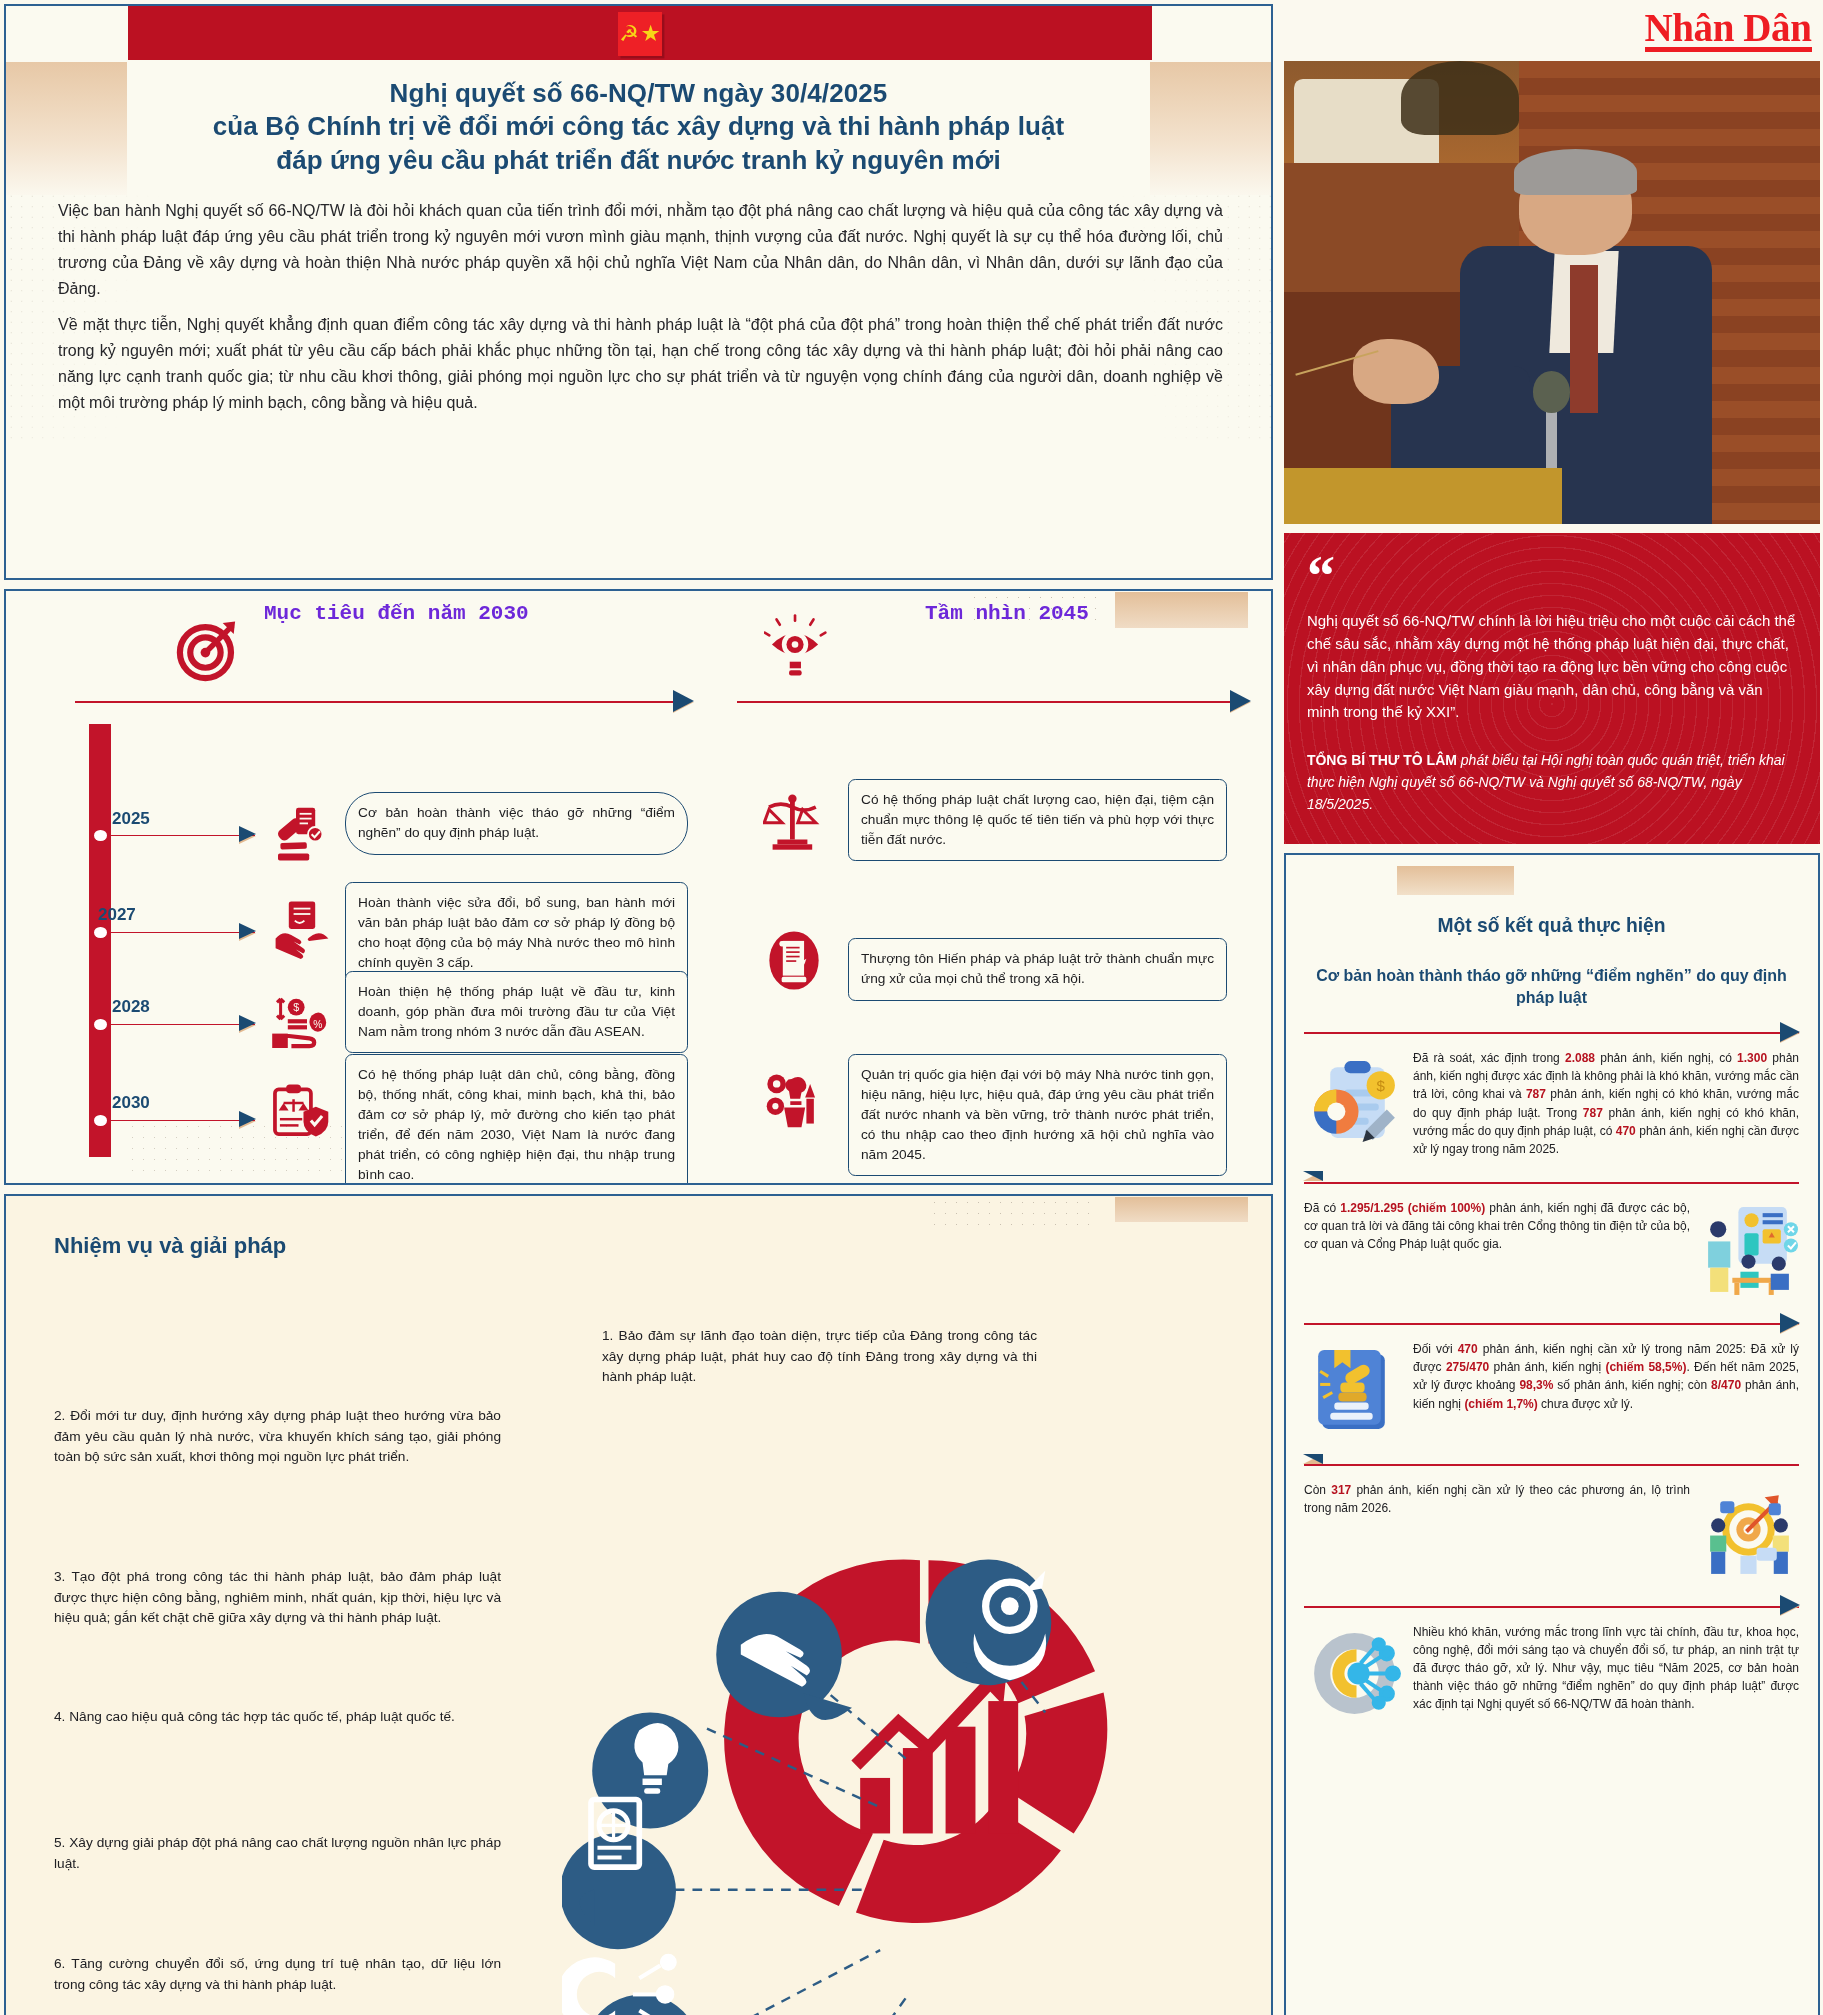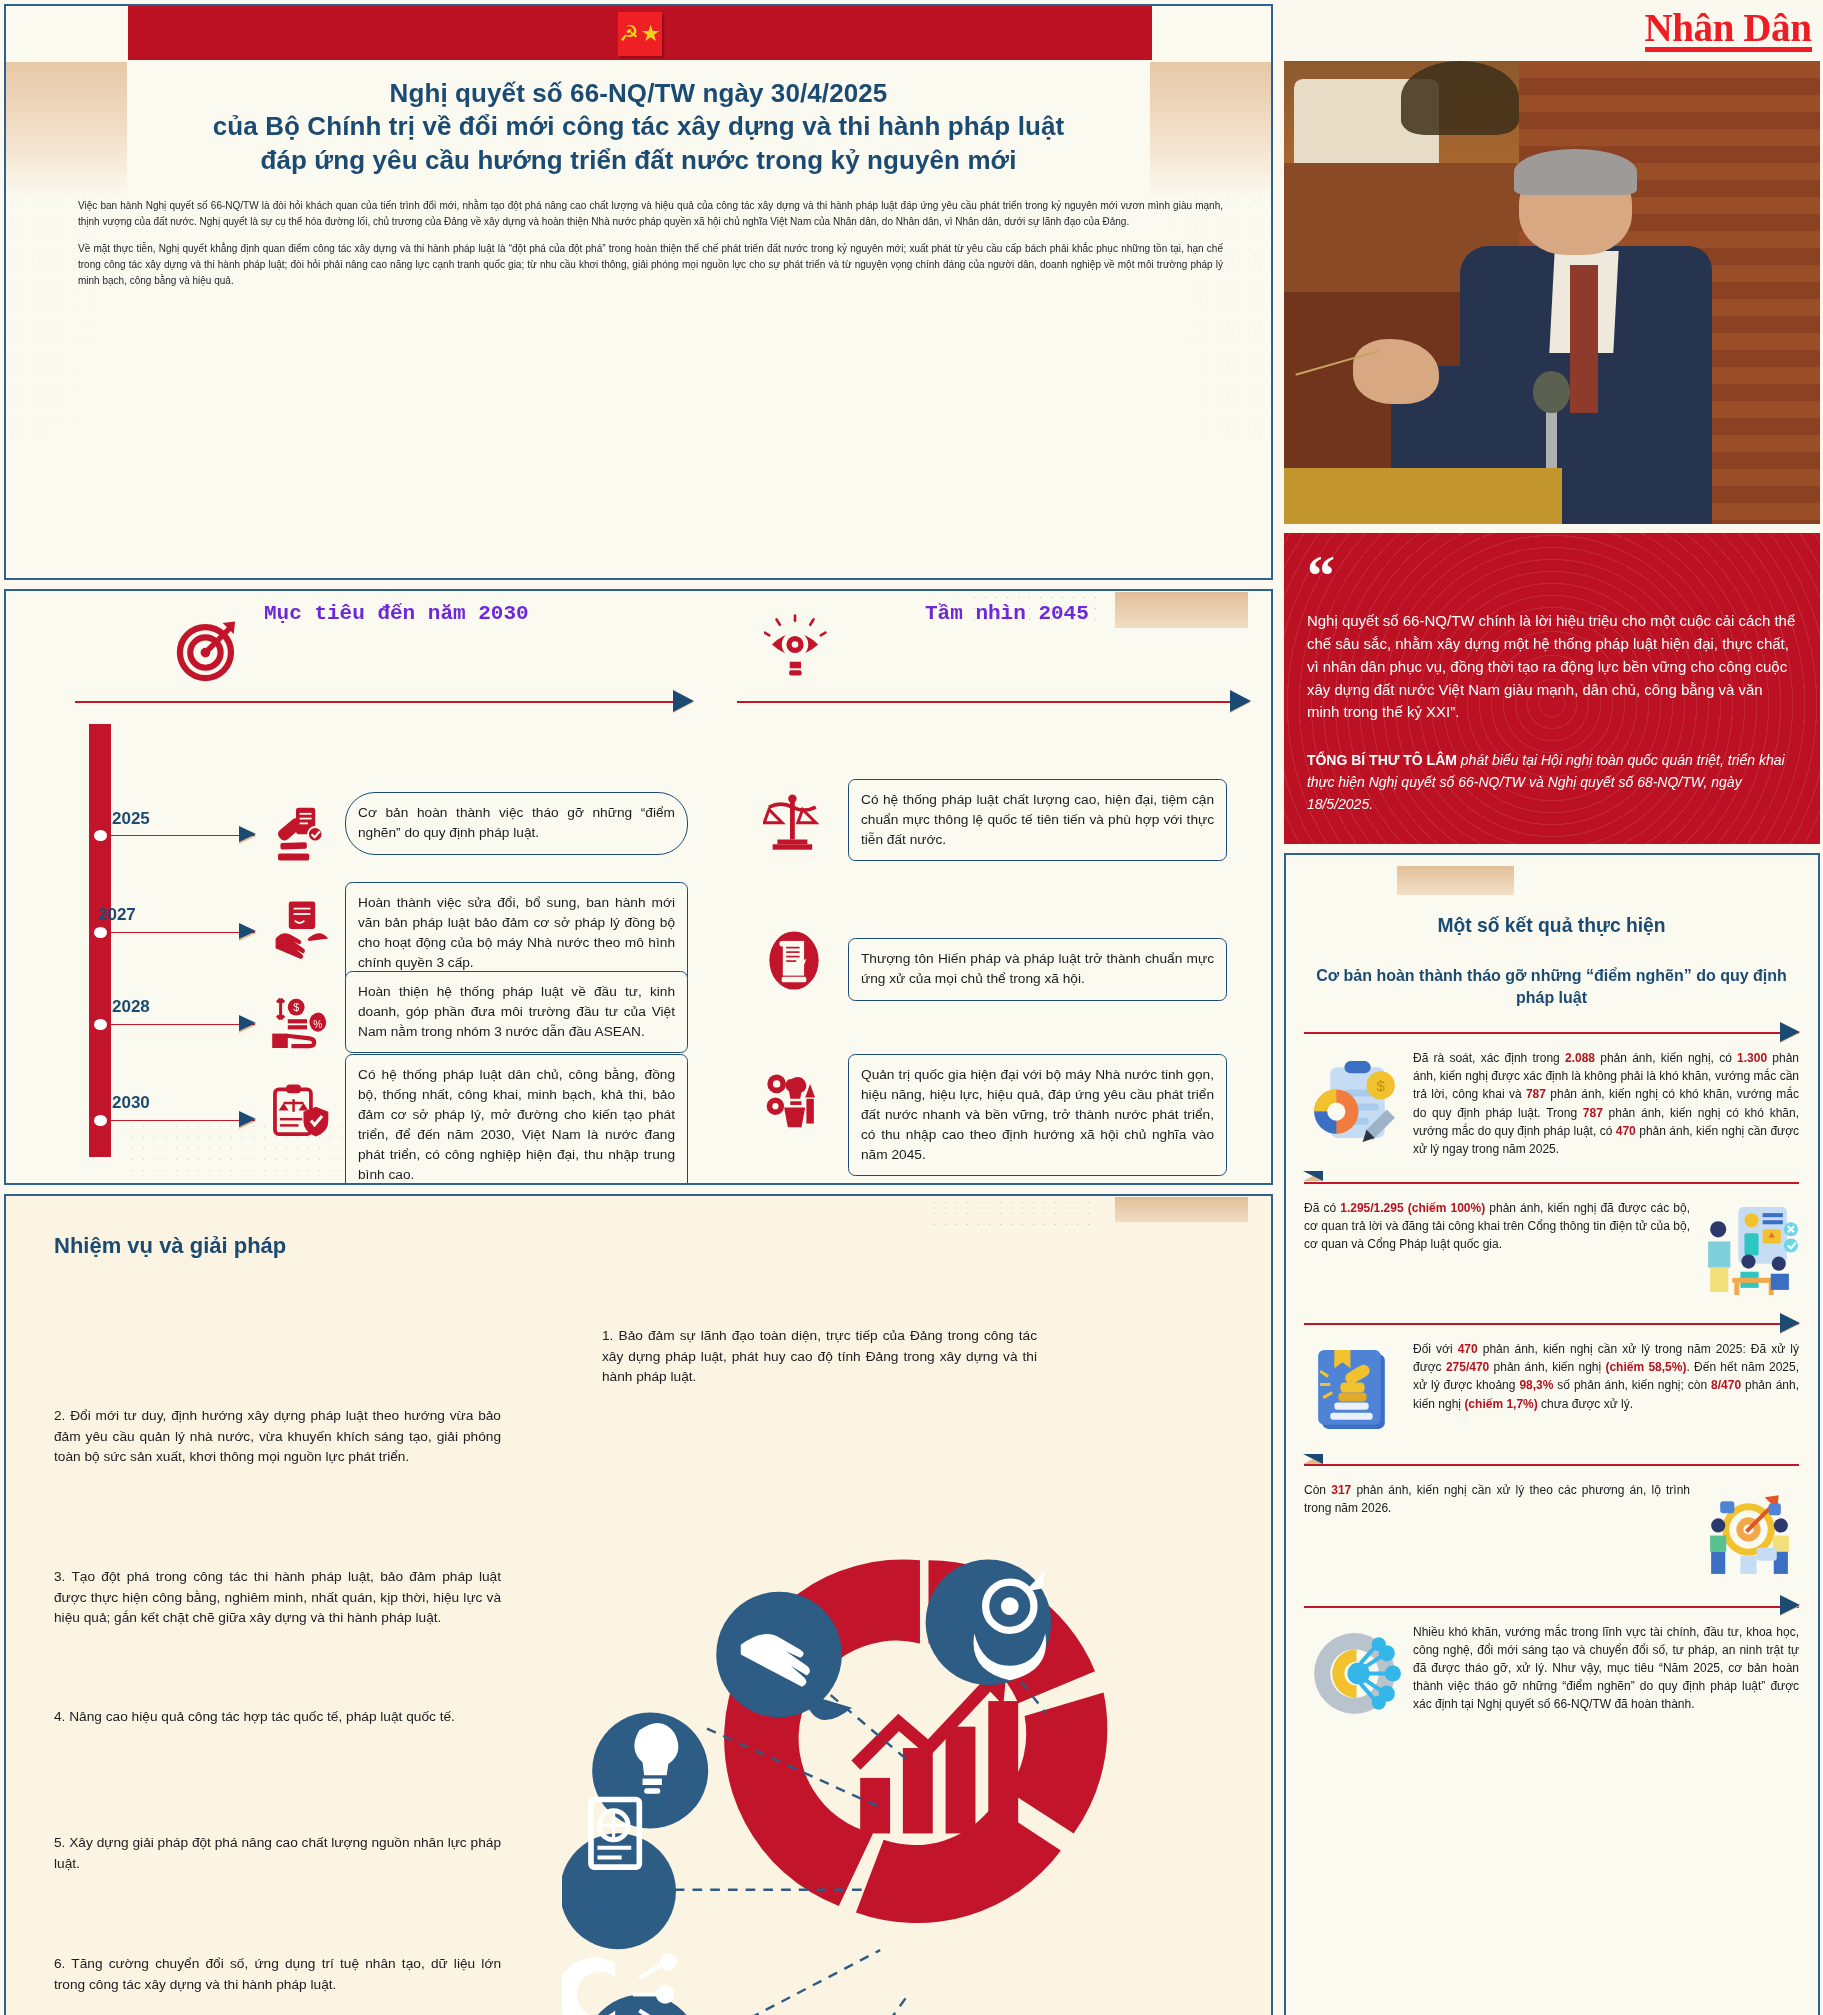"đáp ứng yêu cầu hướng" div.t3 { text: hướng triển đất nước trong -> phát triển đất nước tranh }
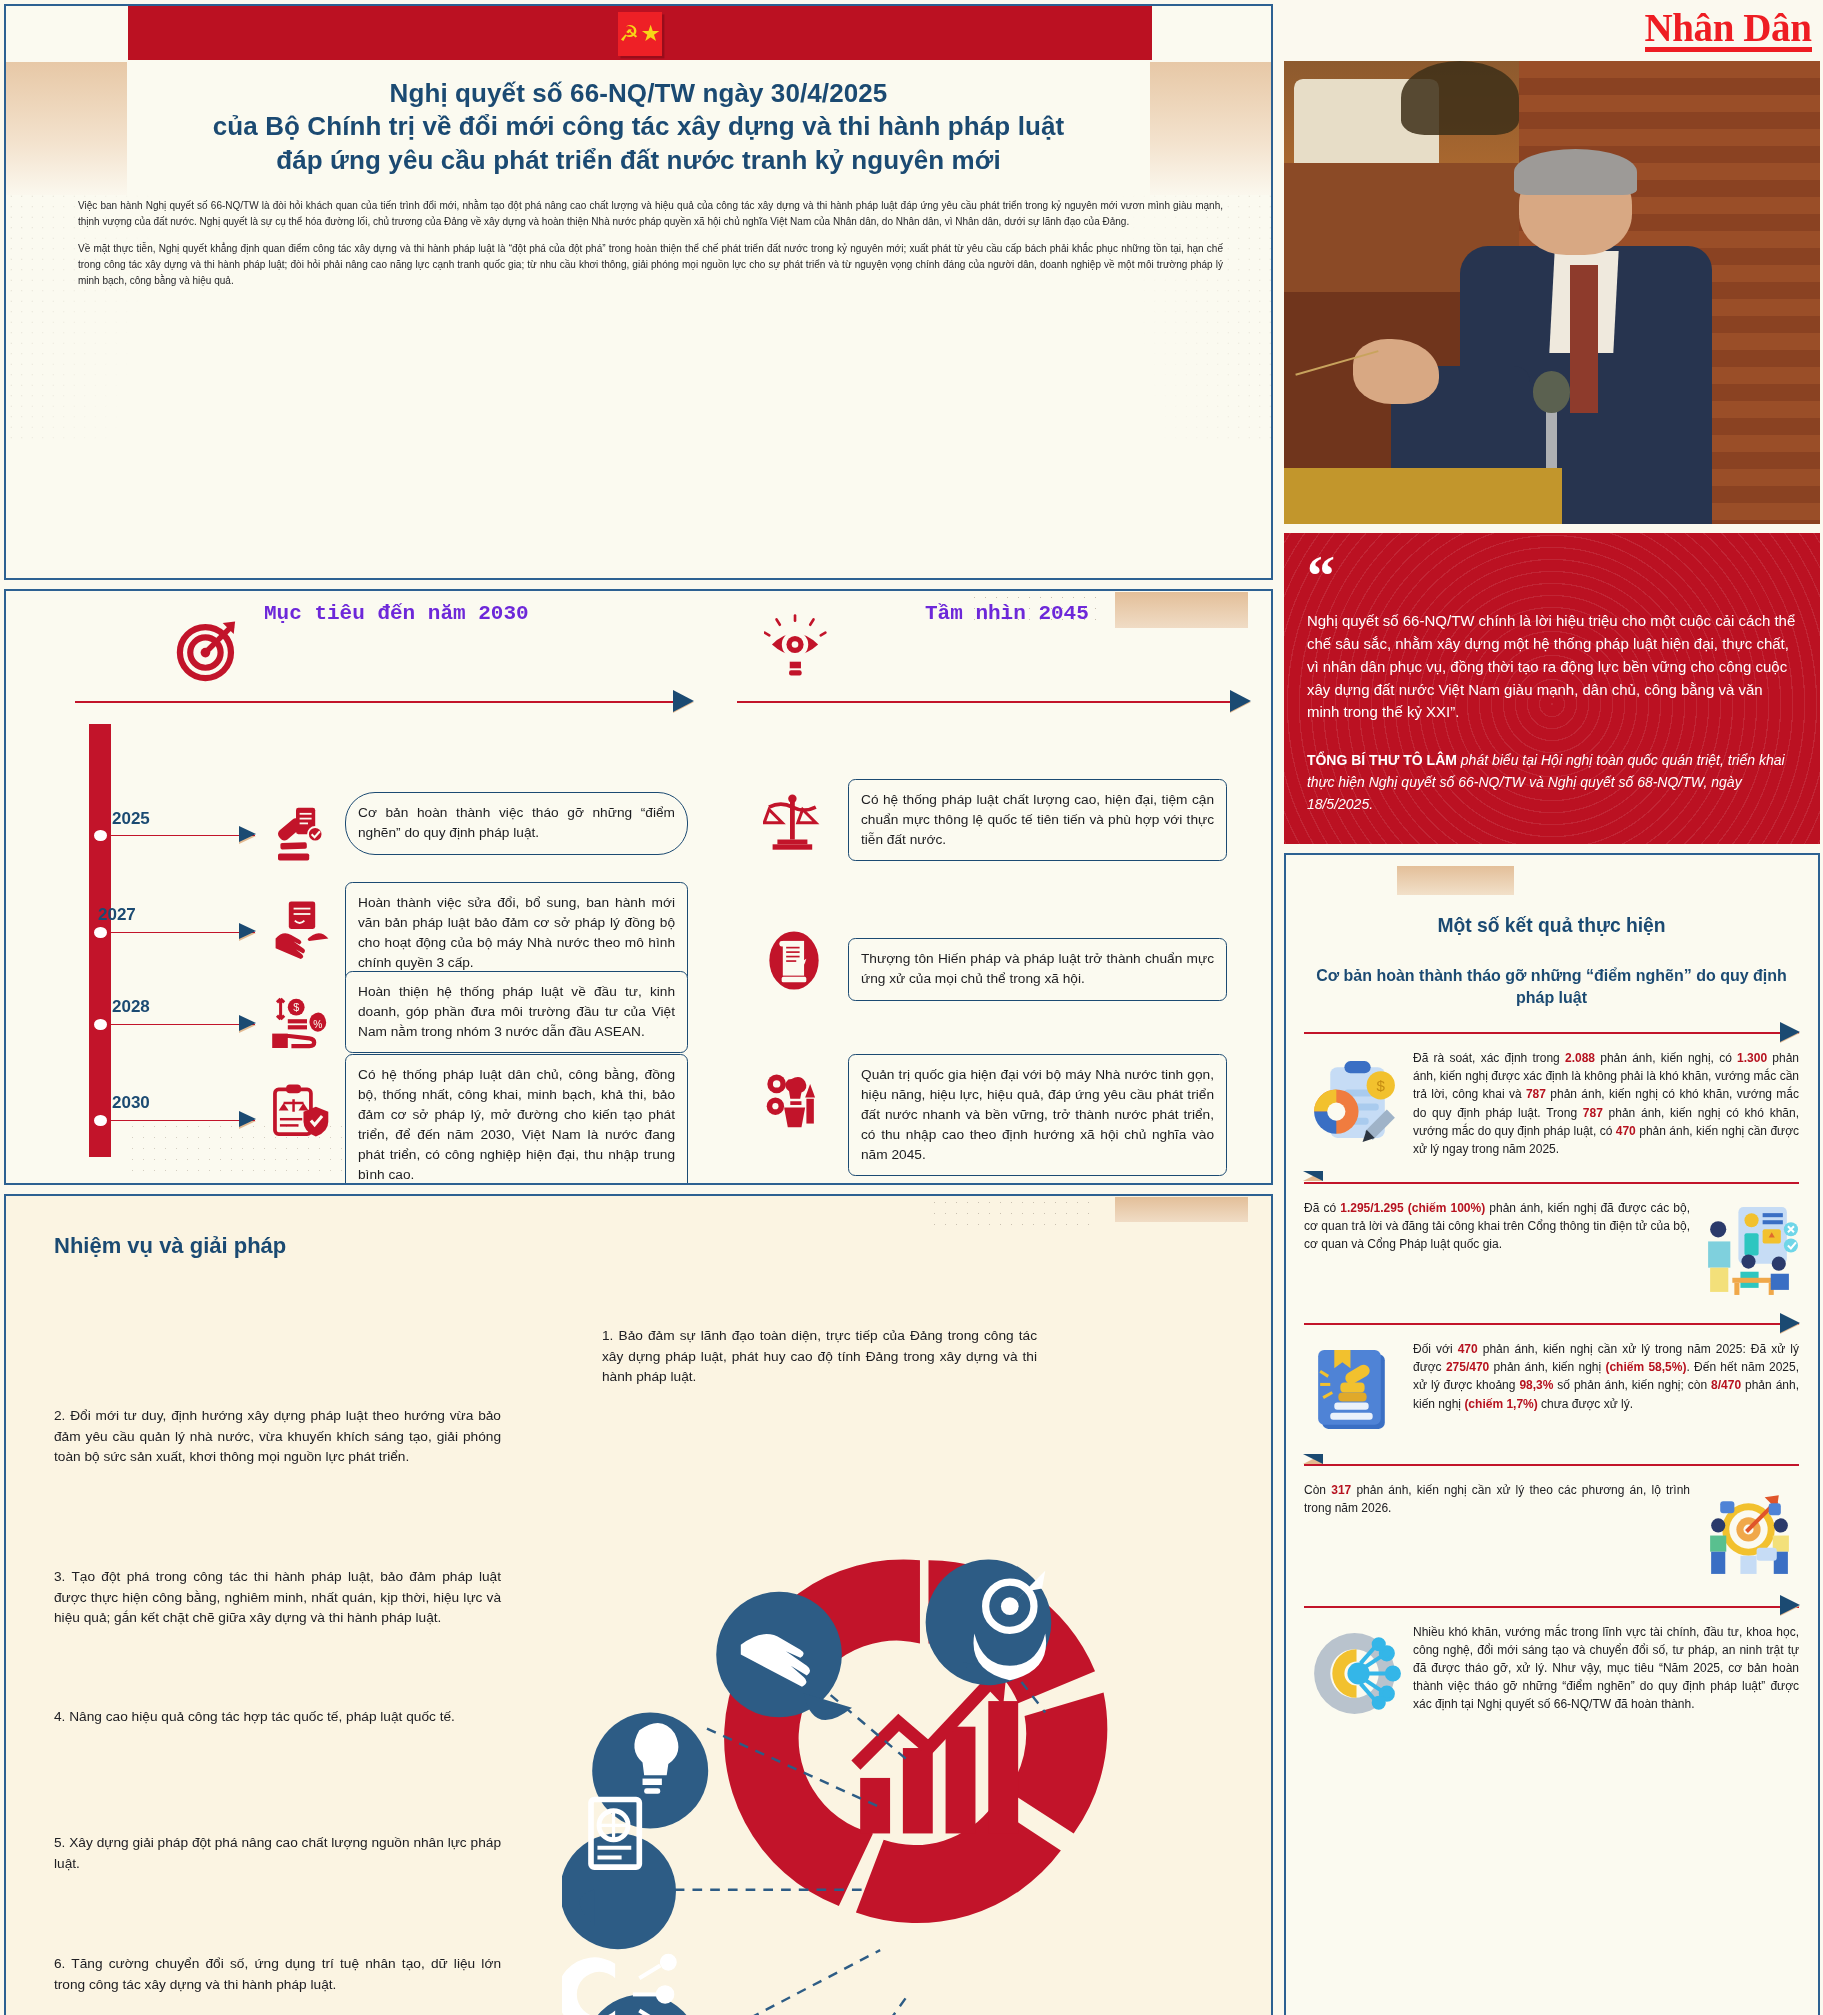"Việc ban hành Nghị quyết" .hdr-body p { font-size: 10px -> 16px; margin-left: 20px -> none }
